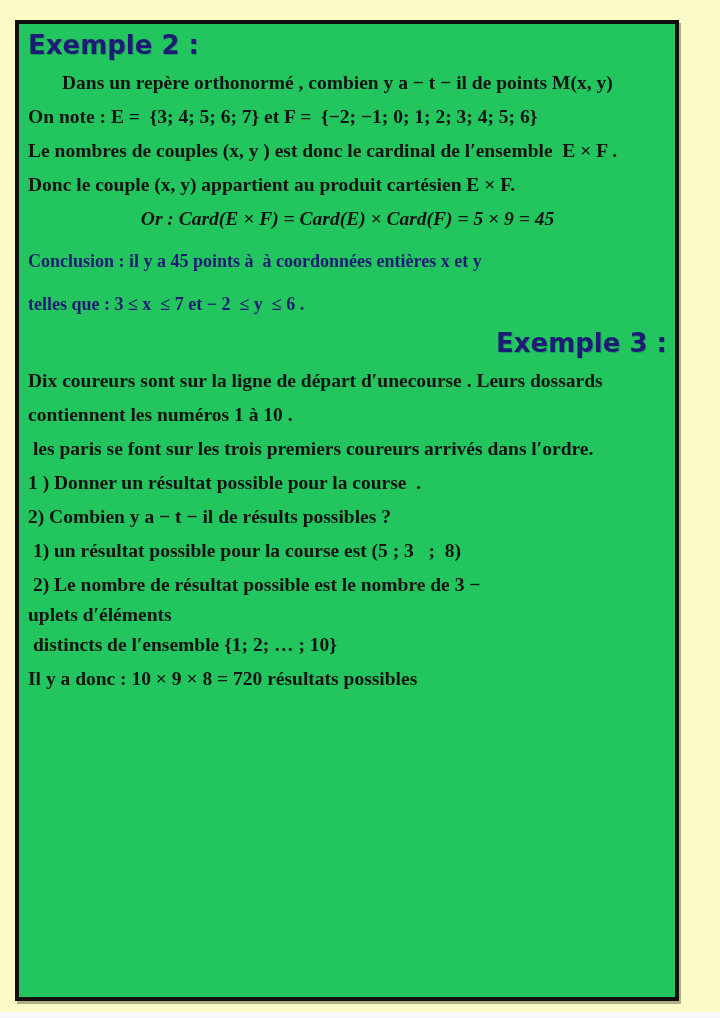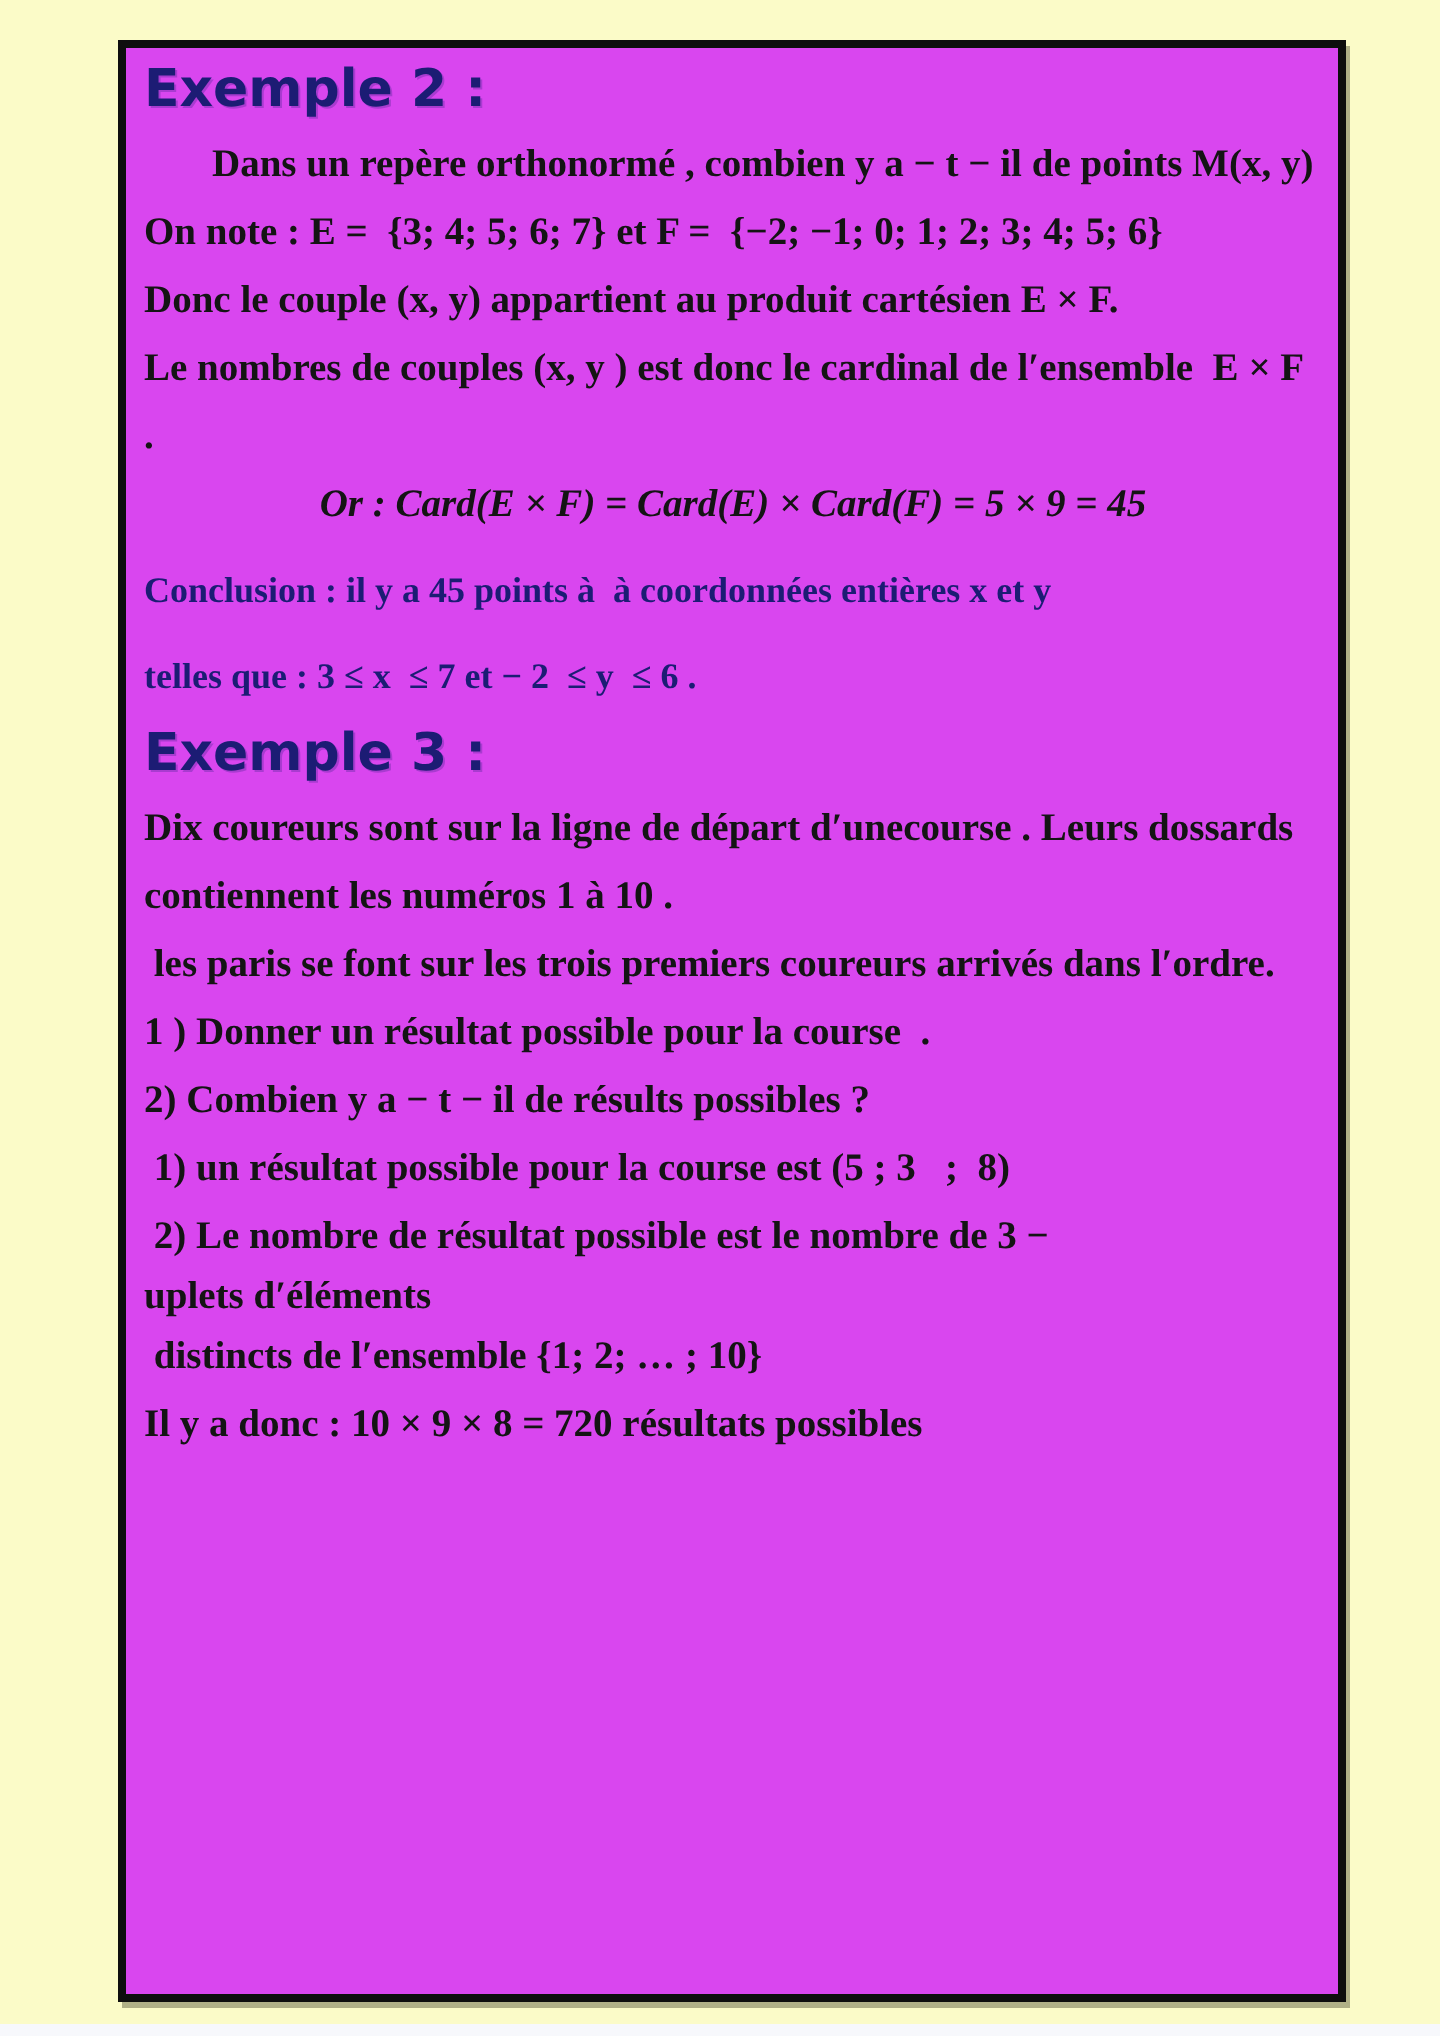"Exemple 2 :" .frame { background: #d946ef -> #22c55e; margin-left: 44px -> none; width: 614px -> 664px }
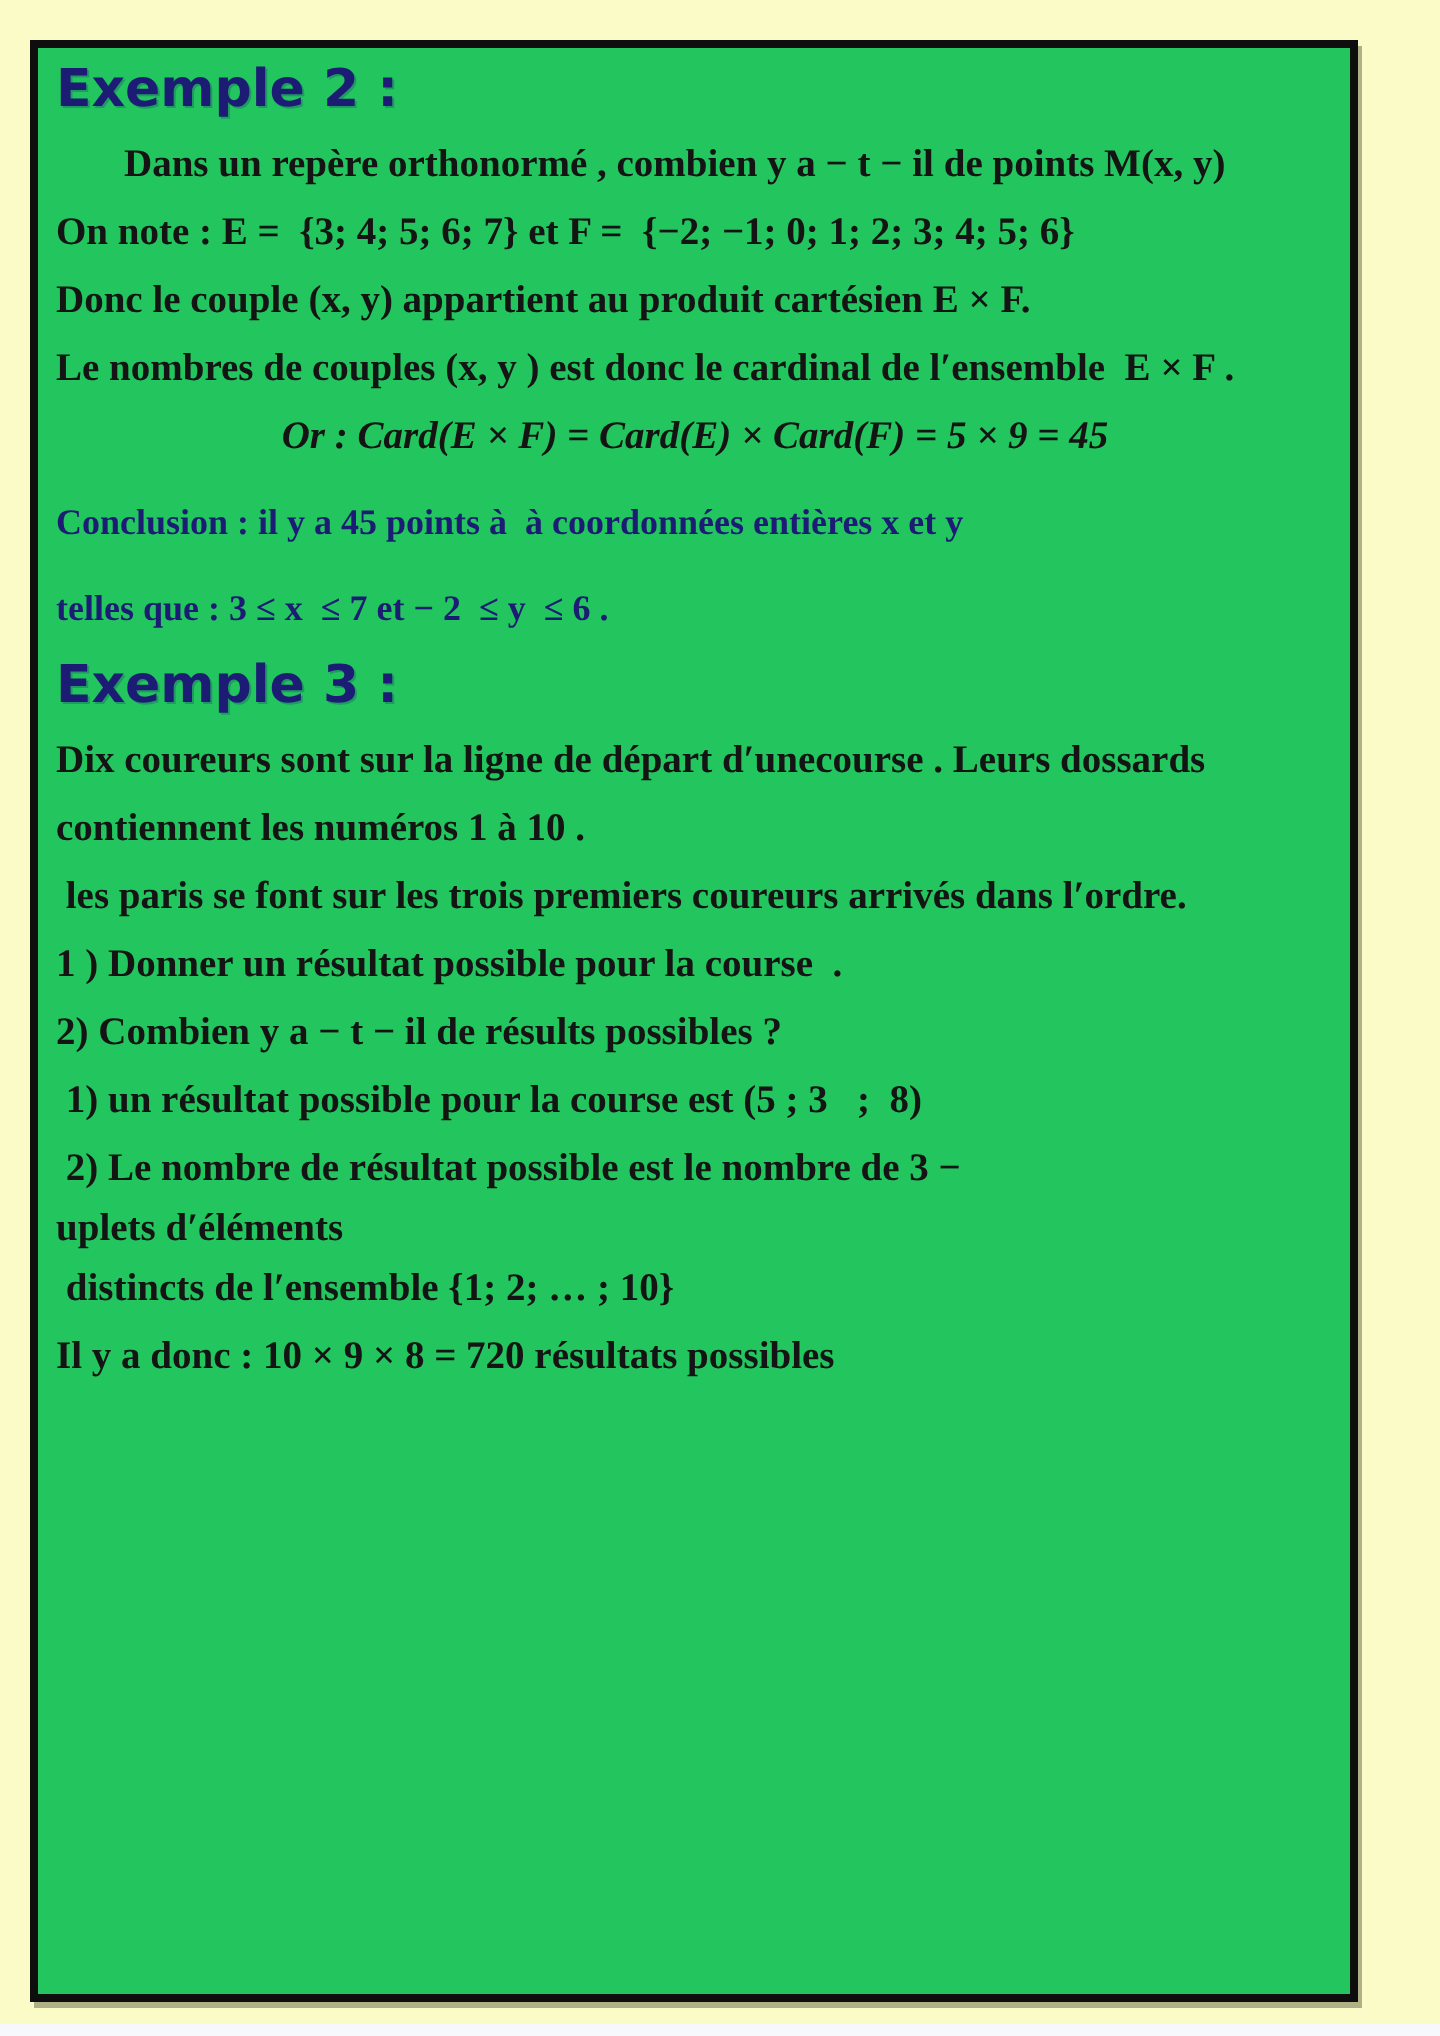"Donc le couple (x, y)" div.b { order: before "Le nombres de couples (x," -> after "Le nombres de couples (x," }
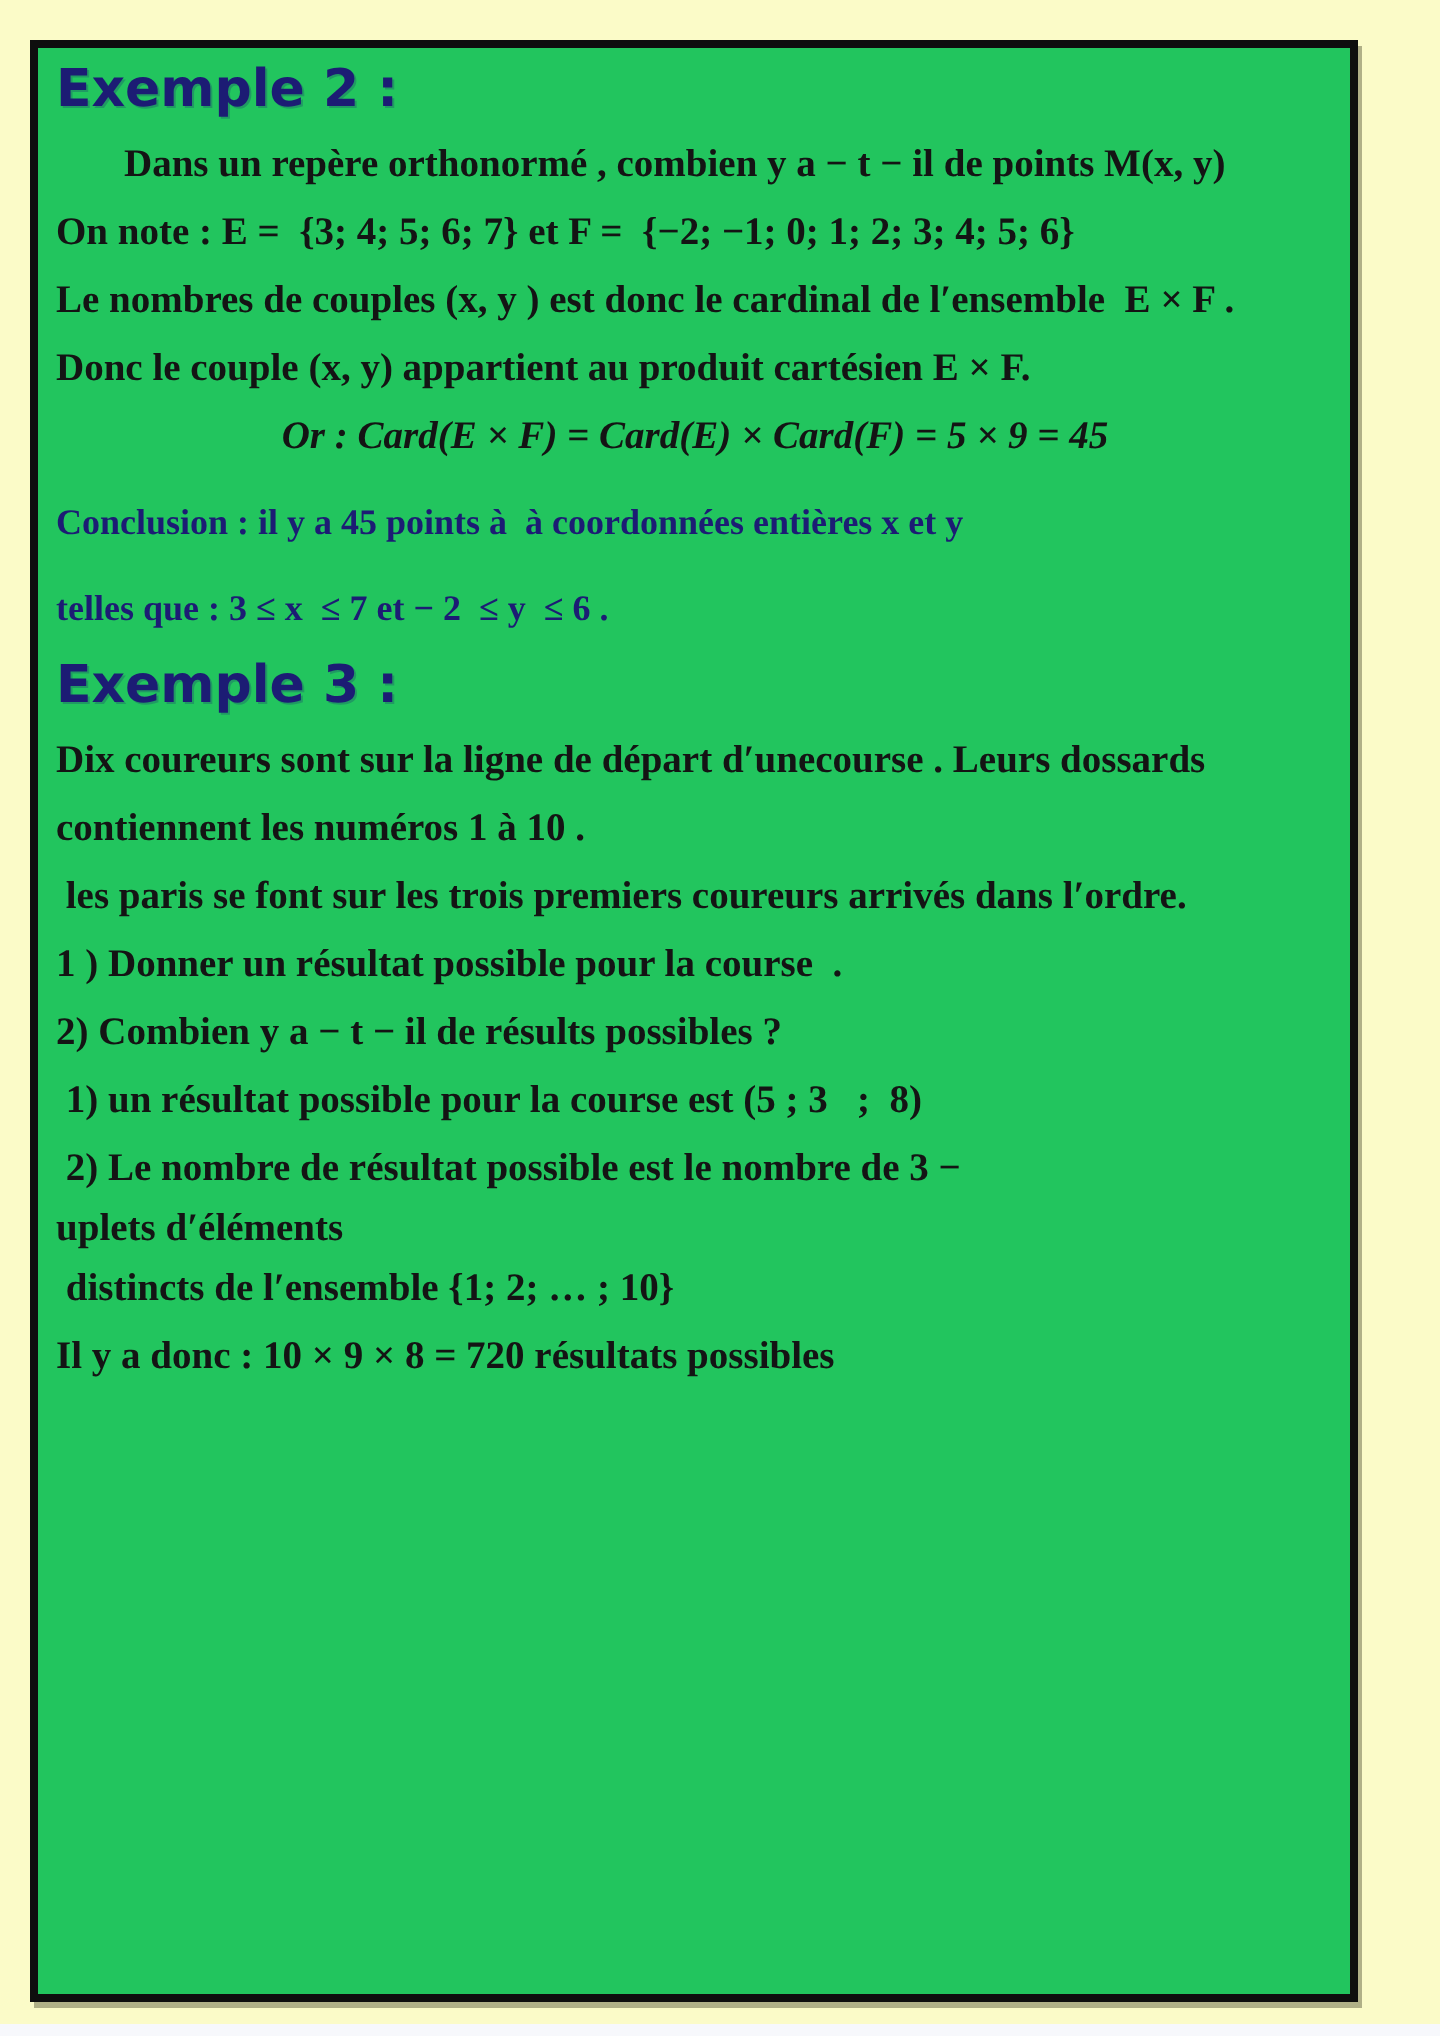"Exemple 3 :" .h2gap { text-align: none -> right }
